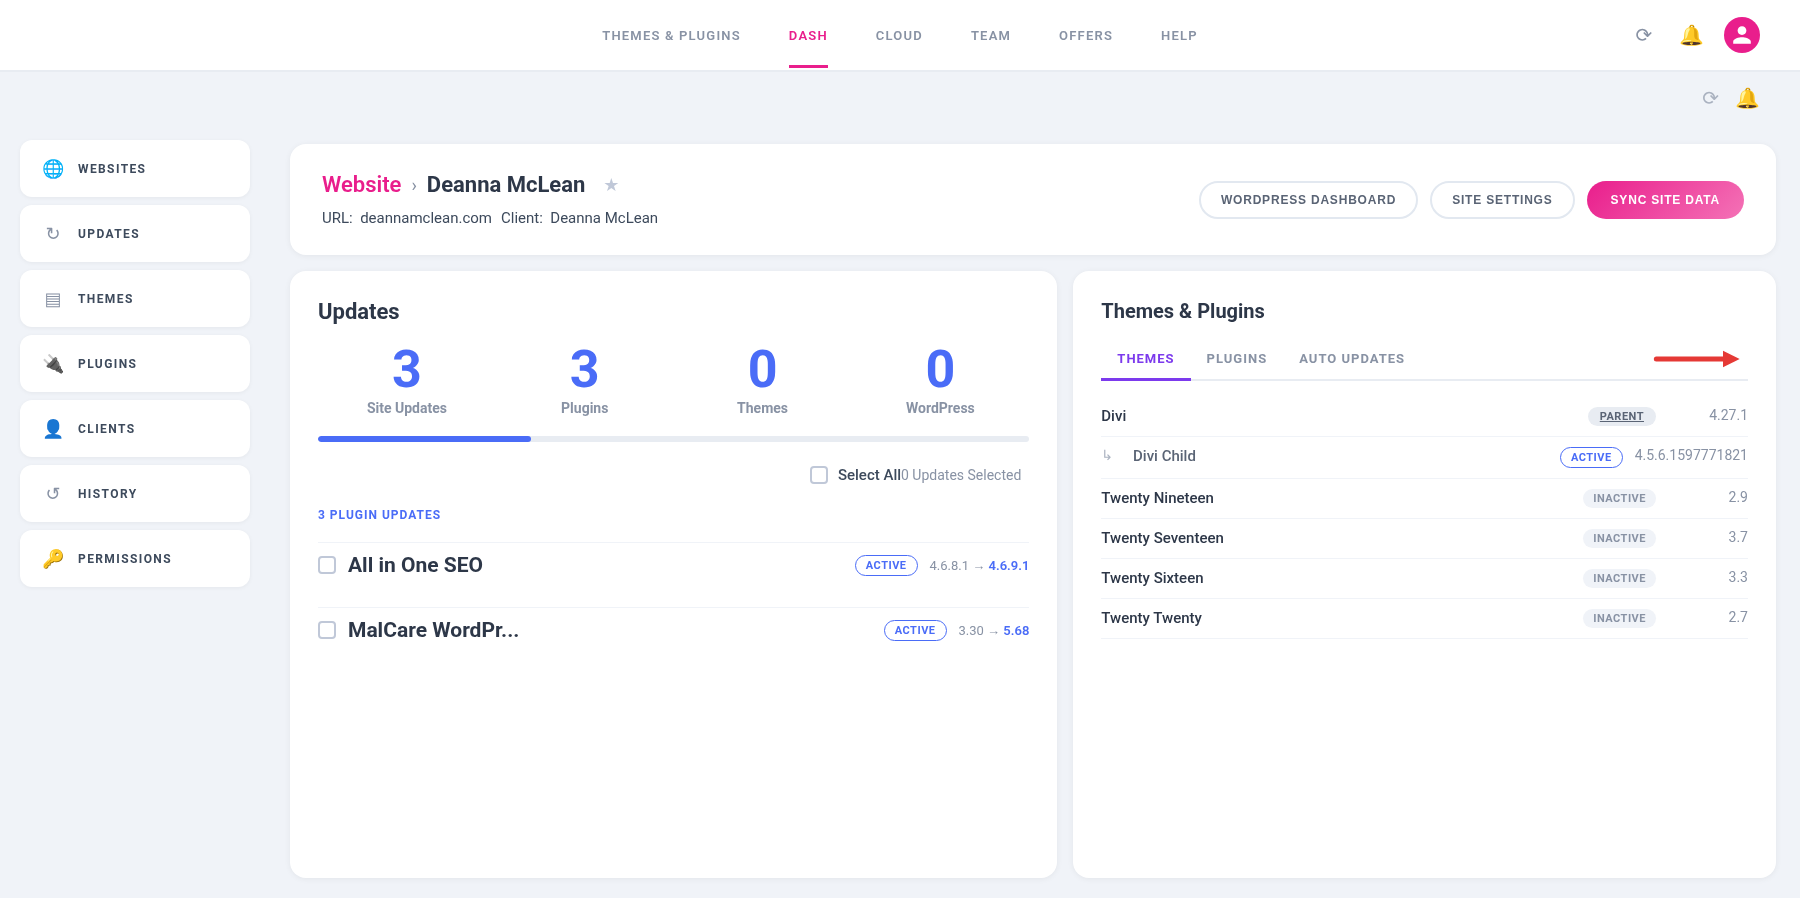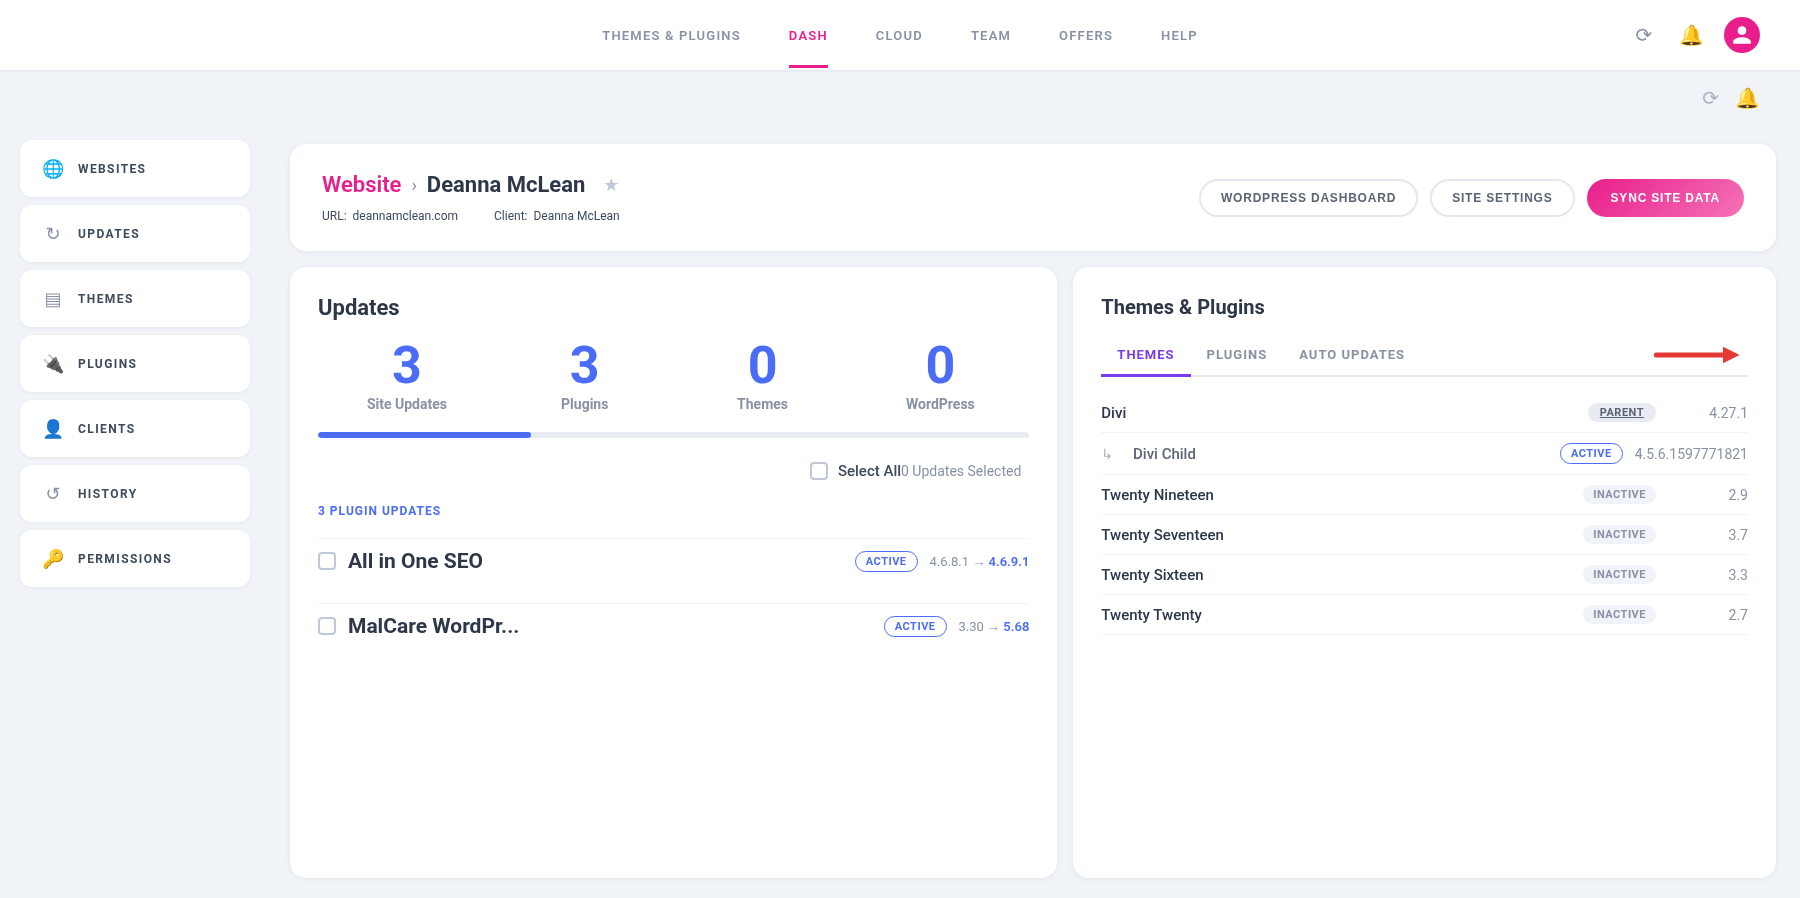"URL: deannamclean.com" .site-meta { font-size: 12px -> 15px; gap: 36px -> 9px }
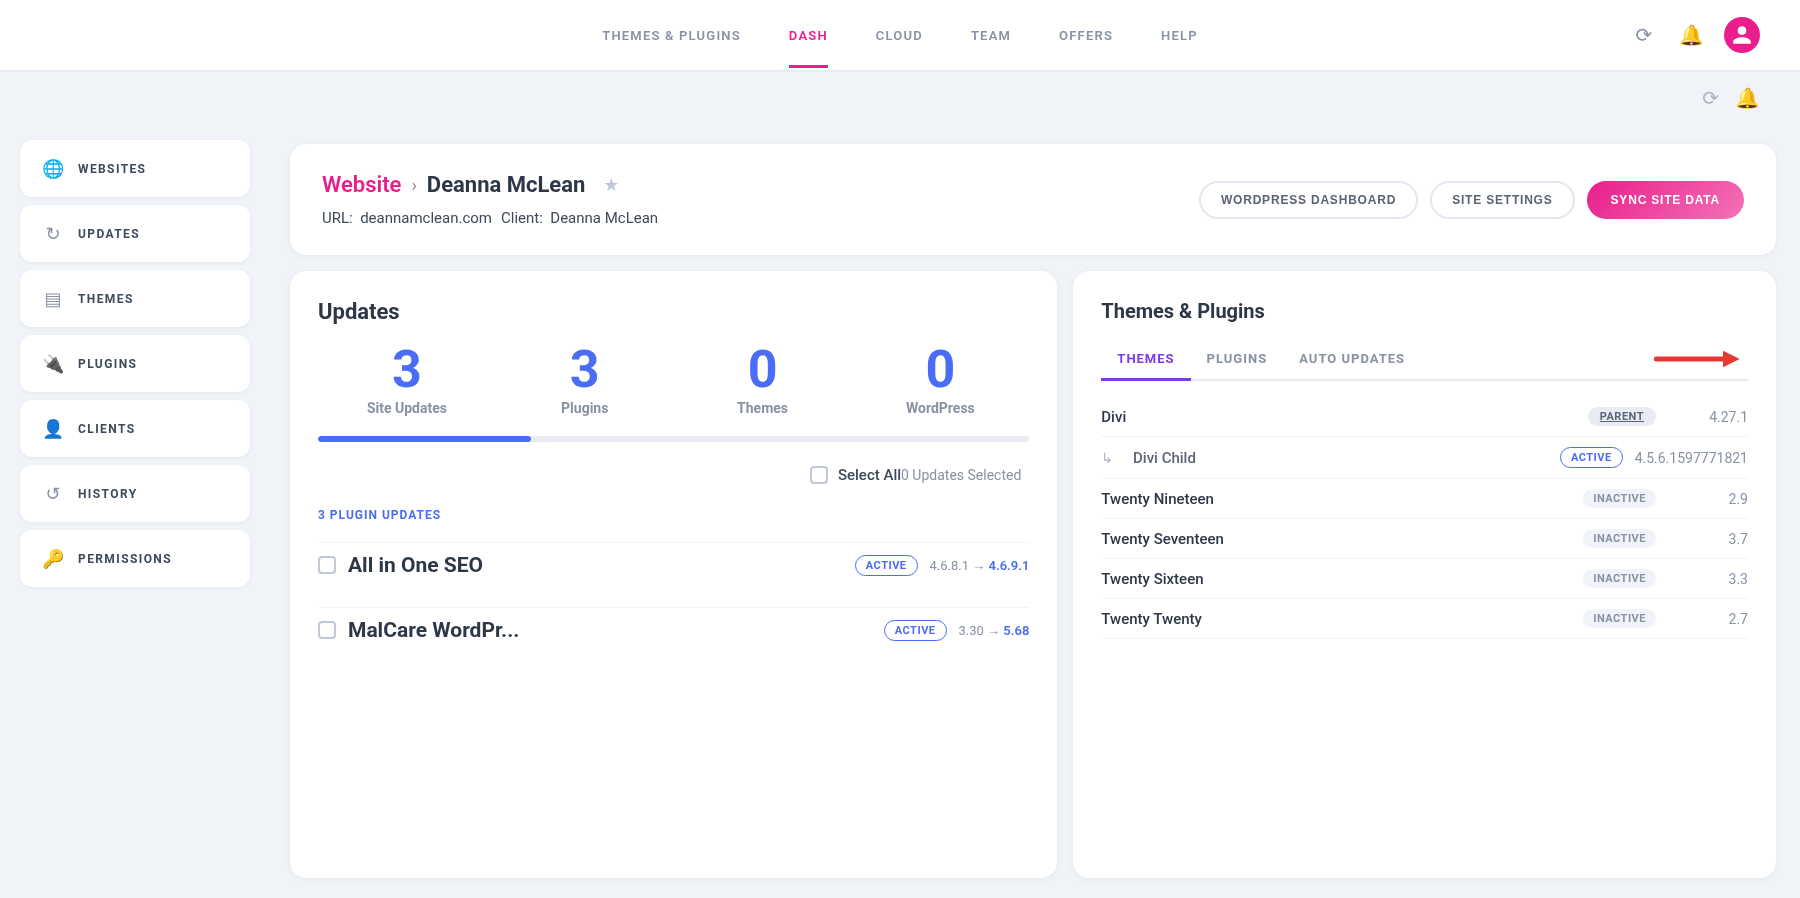"Divi" .theme-row { align-items: center -> none }
